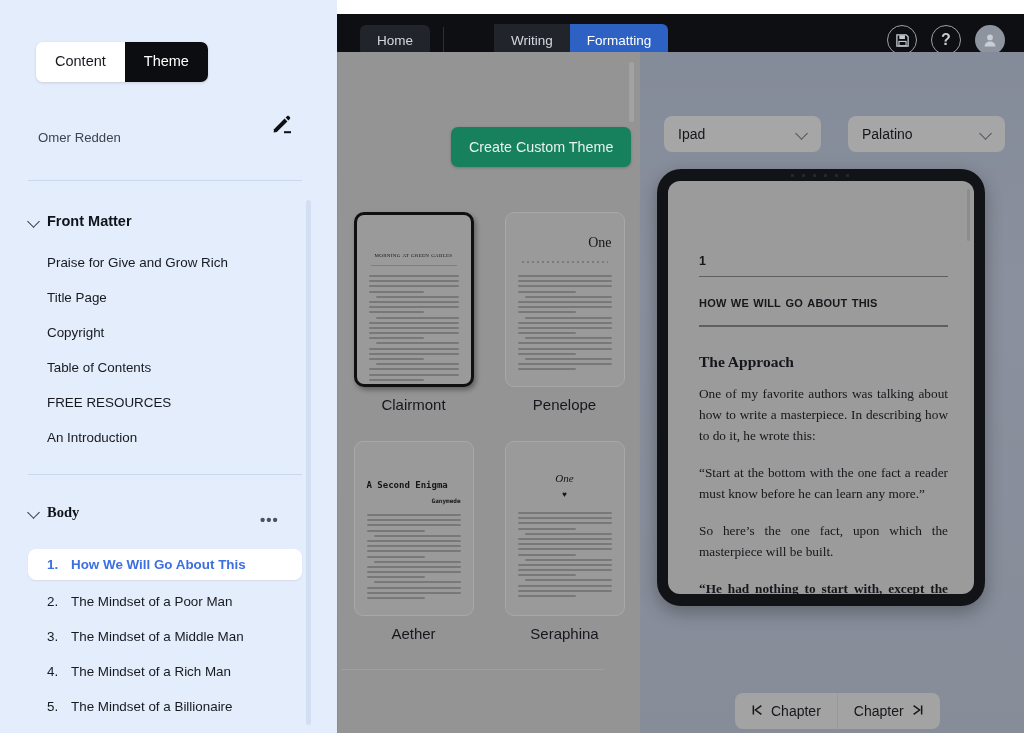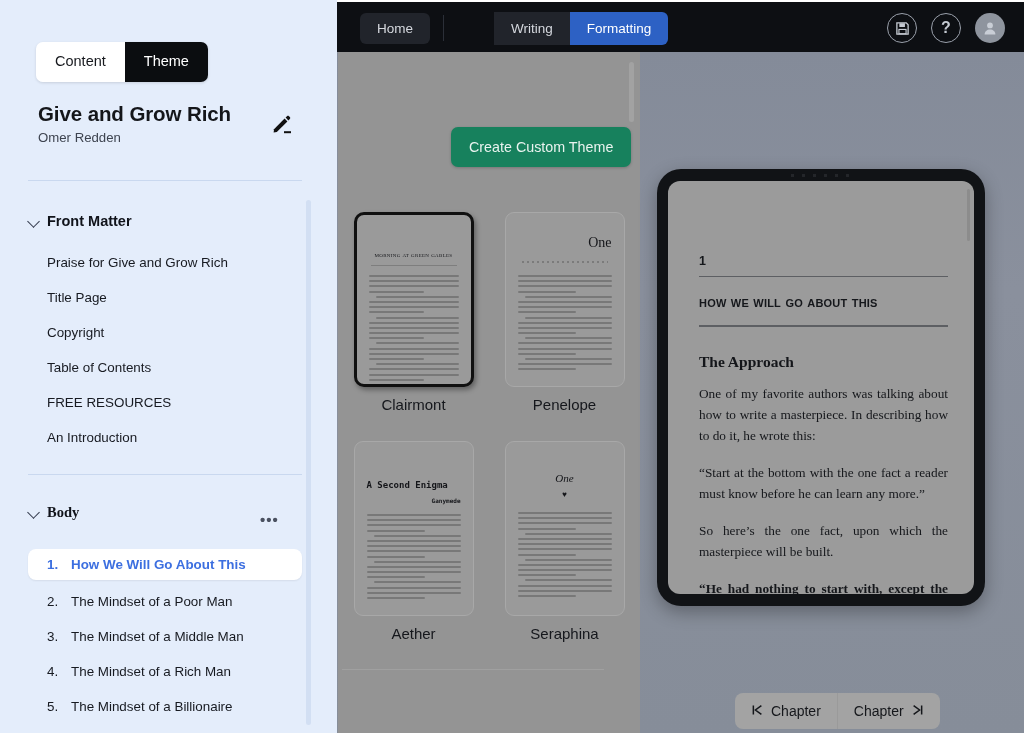"Home" .topbar { top: 2px -> 14px }
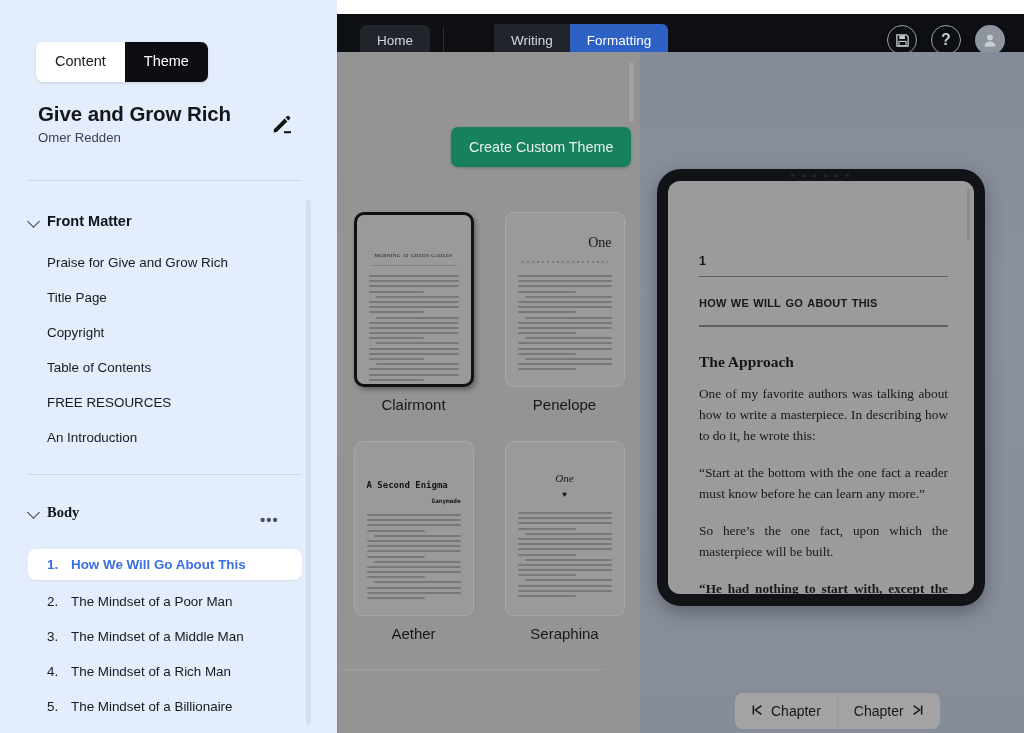"Give and Grow Rich" div.book-title { html: <div>Give and Grow Rich</div> -> none }
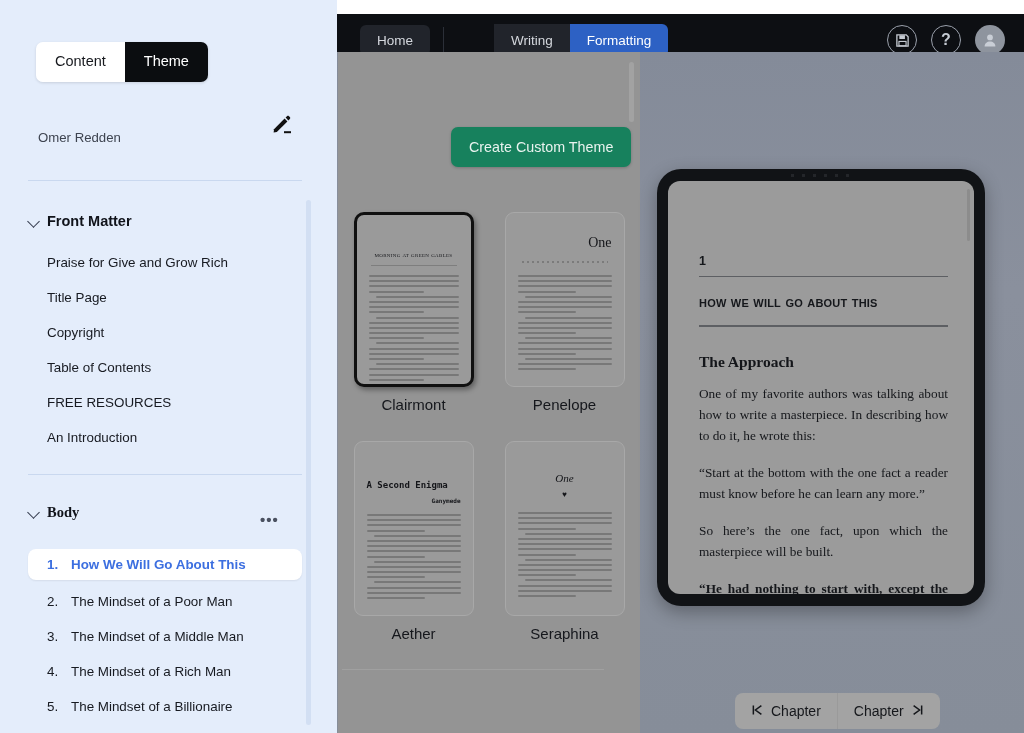"Ipad" div.selects-row { html: none -> <div> <div> <span>Ipad</span> <span></span> </div> <div> <span>Palatino</span> <span></span> </div> </div> }
